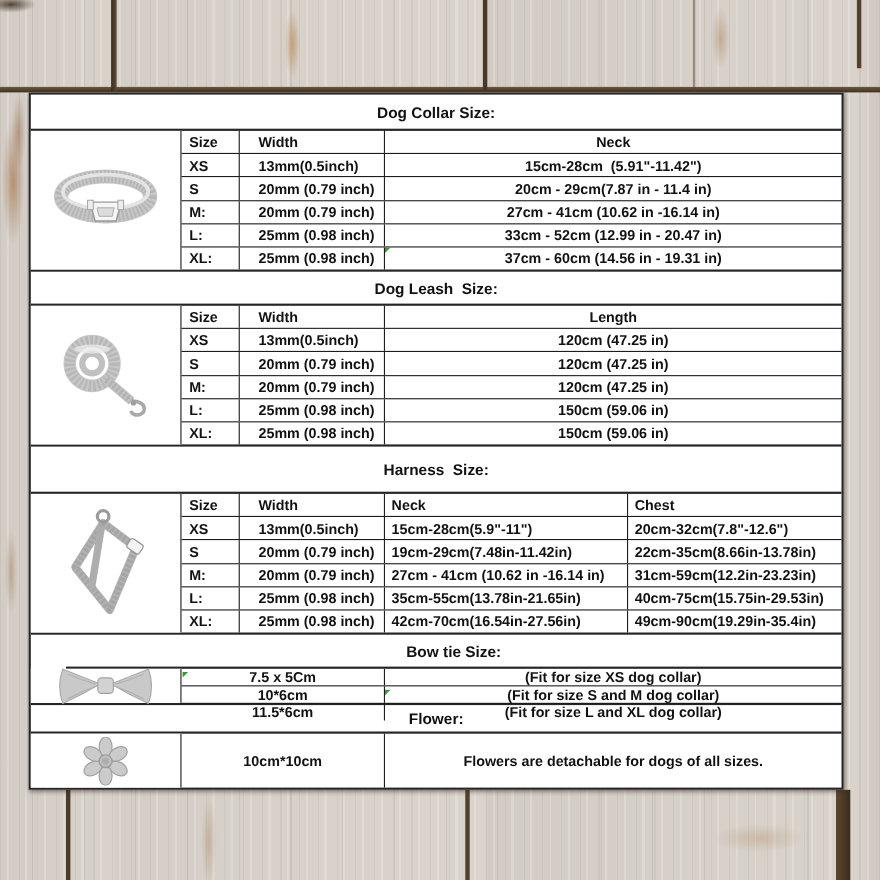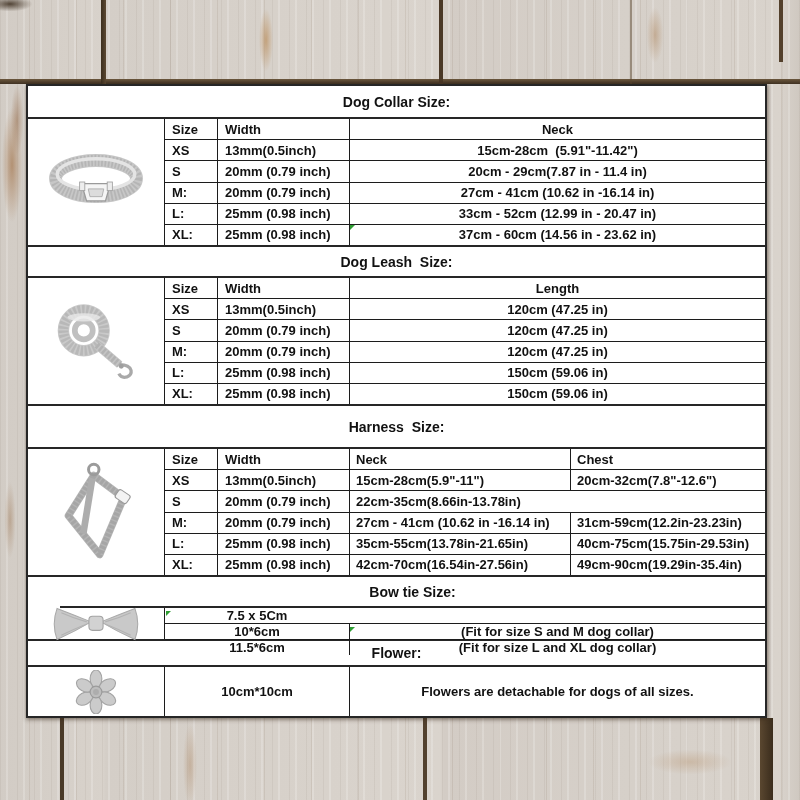"Width" .c.wid { padding-left: 7px -> 17px }
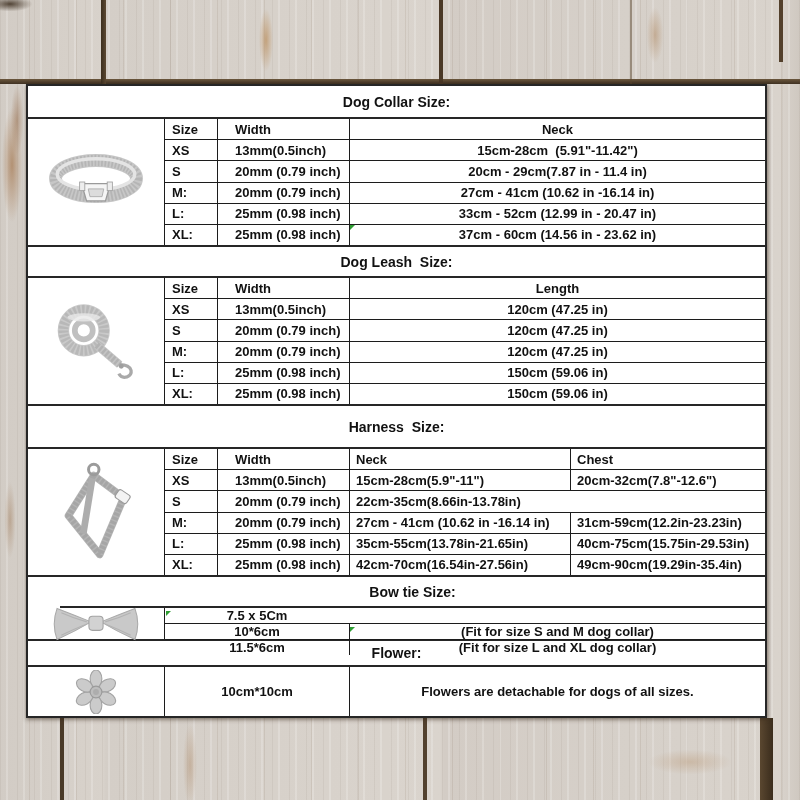"37cm - 60cm (14.56 in" div.c { text: 23.62 -> 19.31 }
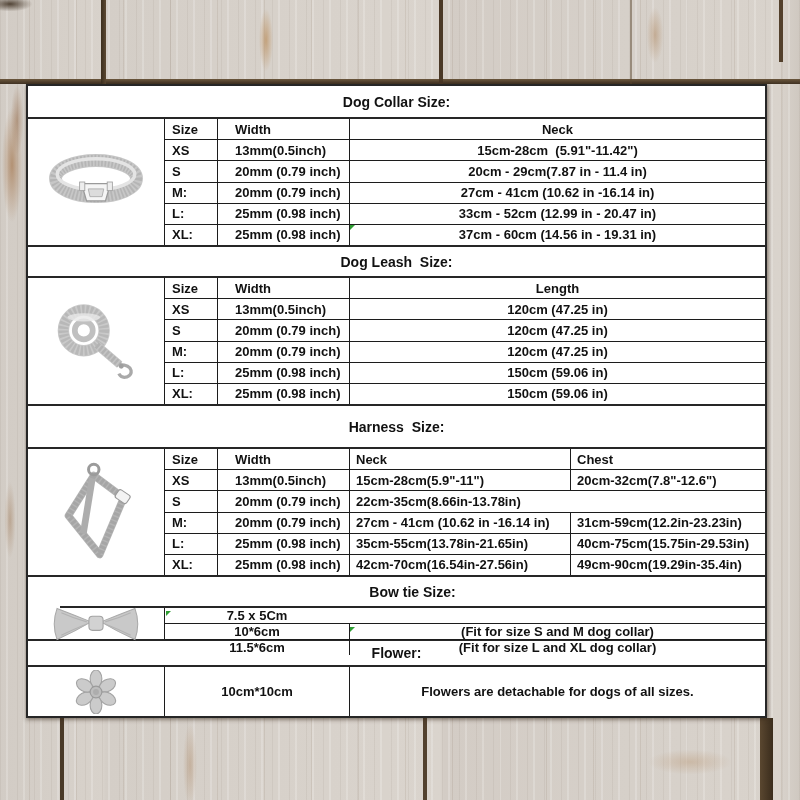"19cm-29cm(7.48in-11.42in)" div.c { html: none -> <div>19cm-29cm(7.48in-11.42in)</div> }
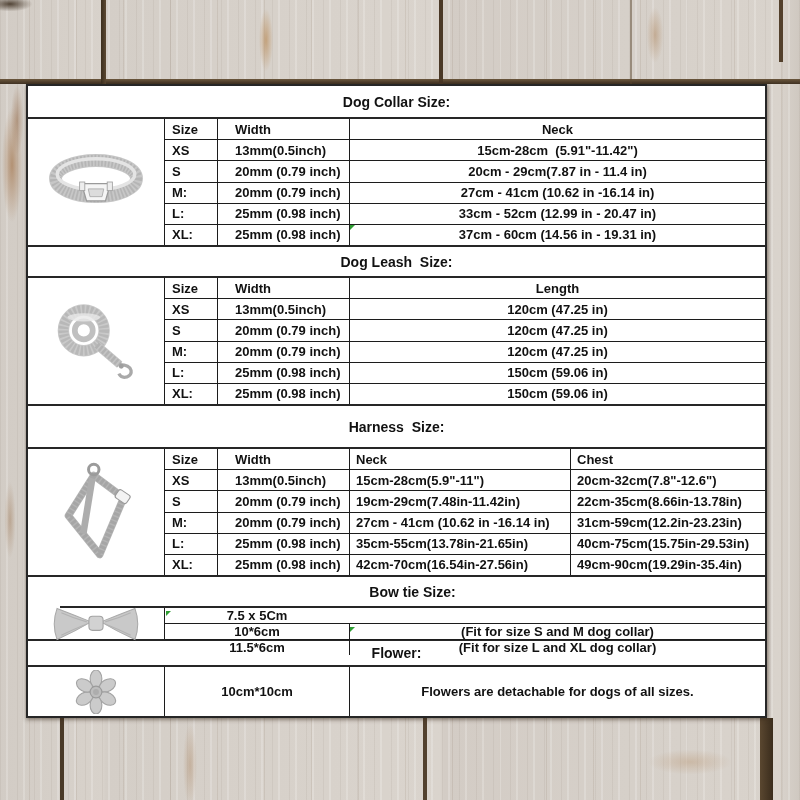"(Fit for size XS dog" div.c { html: none -> <div>(Fit for size XS dog collar)</div> }
